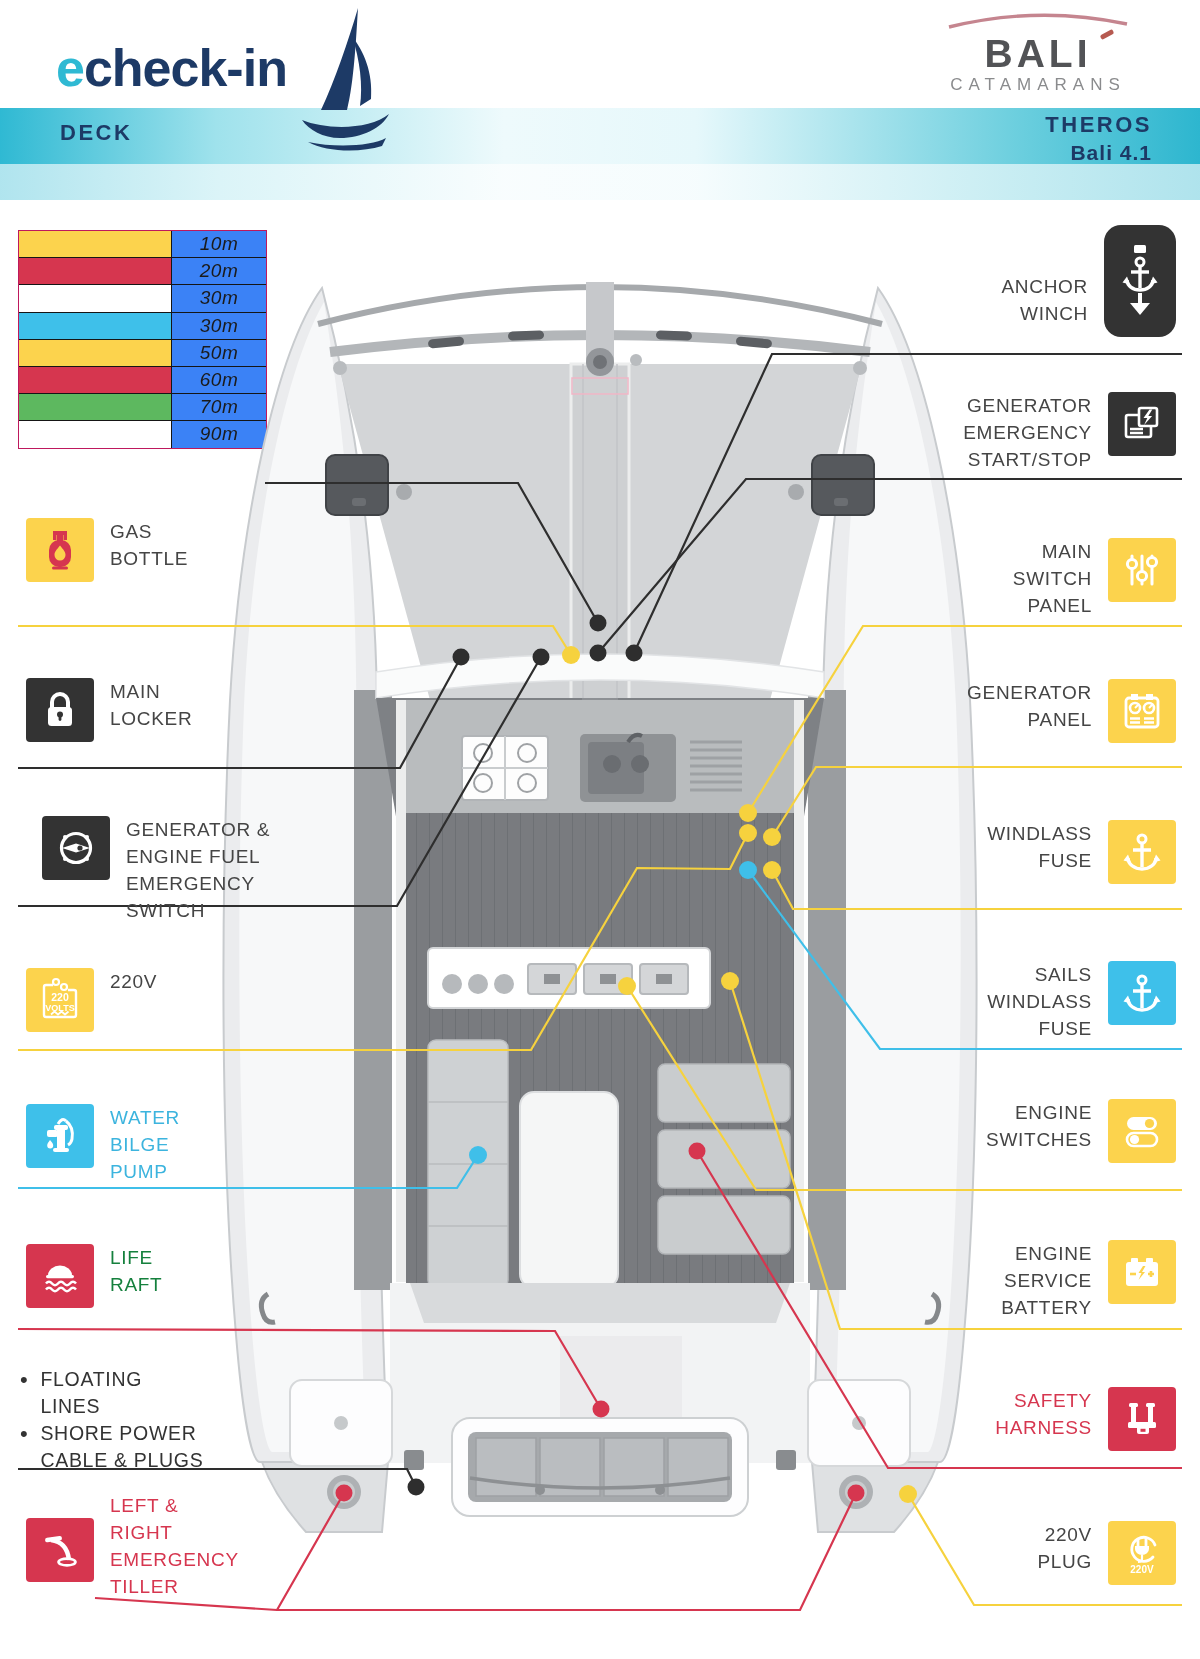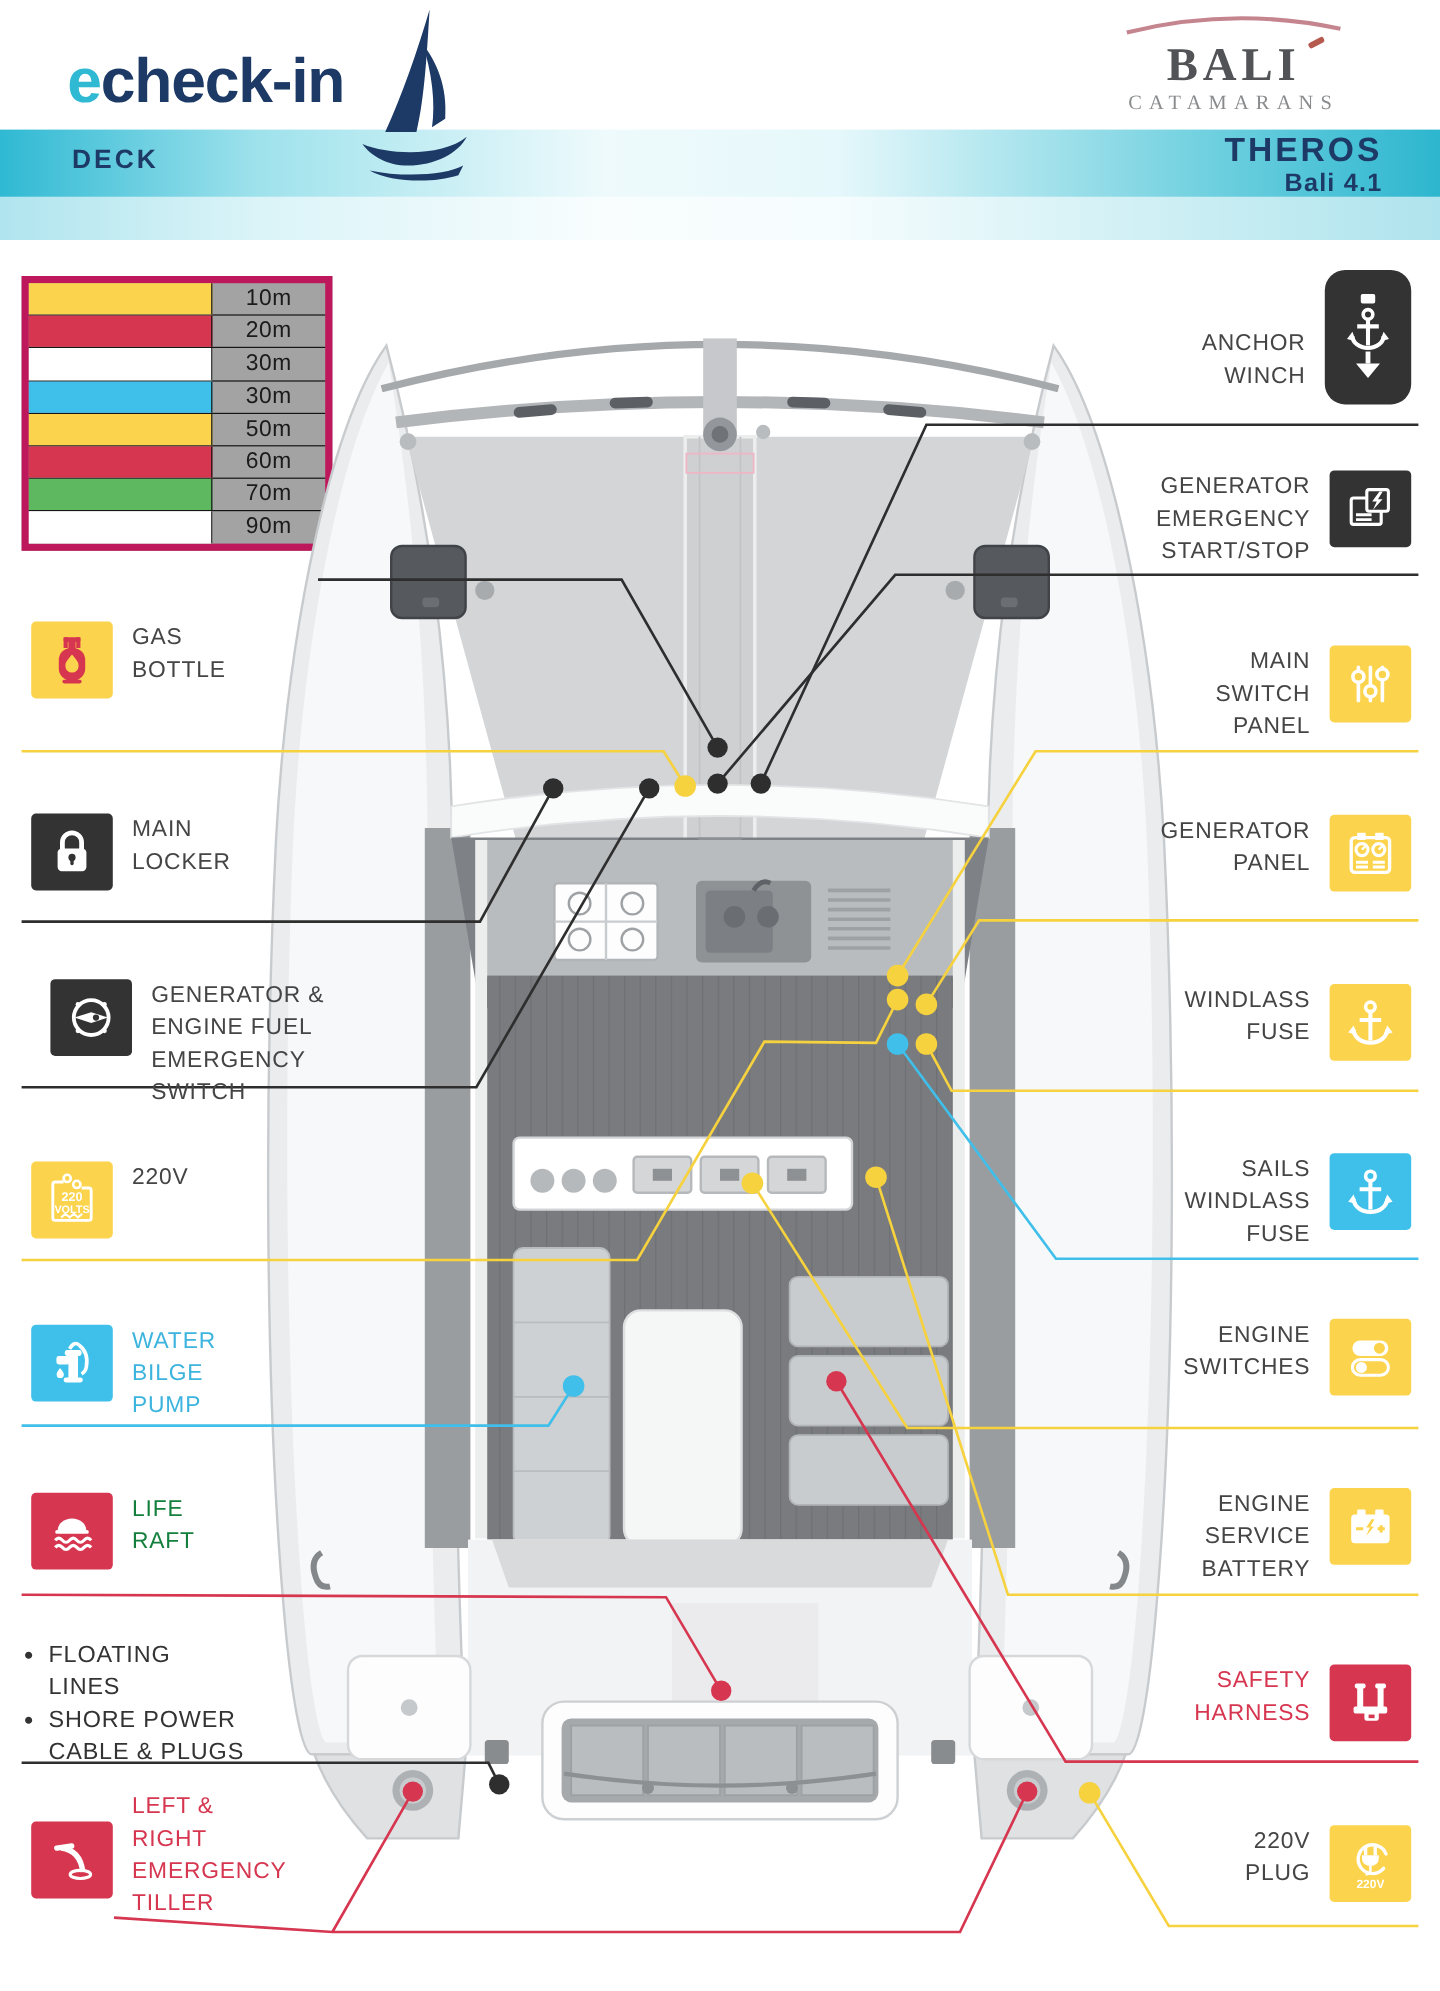"BALI" .bali { font-family: Liberation Serif, serif -> none; right: 62px -> 52px }
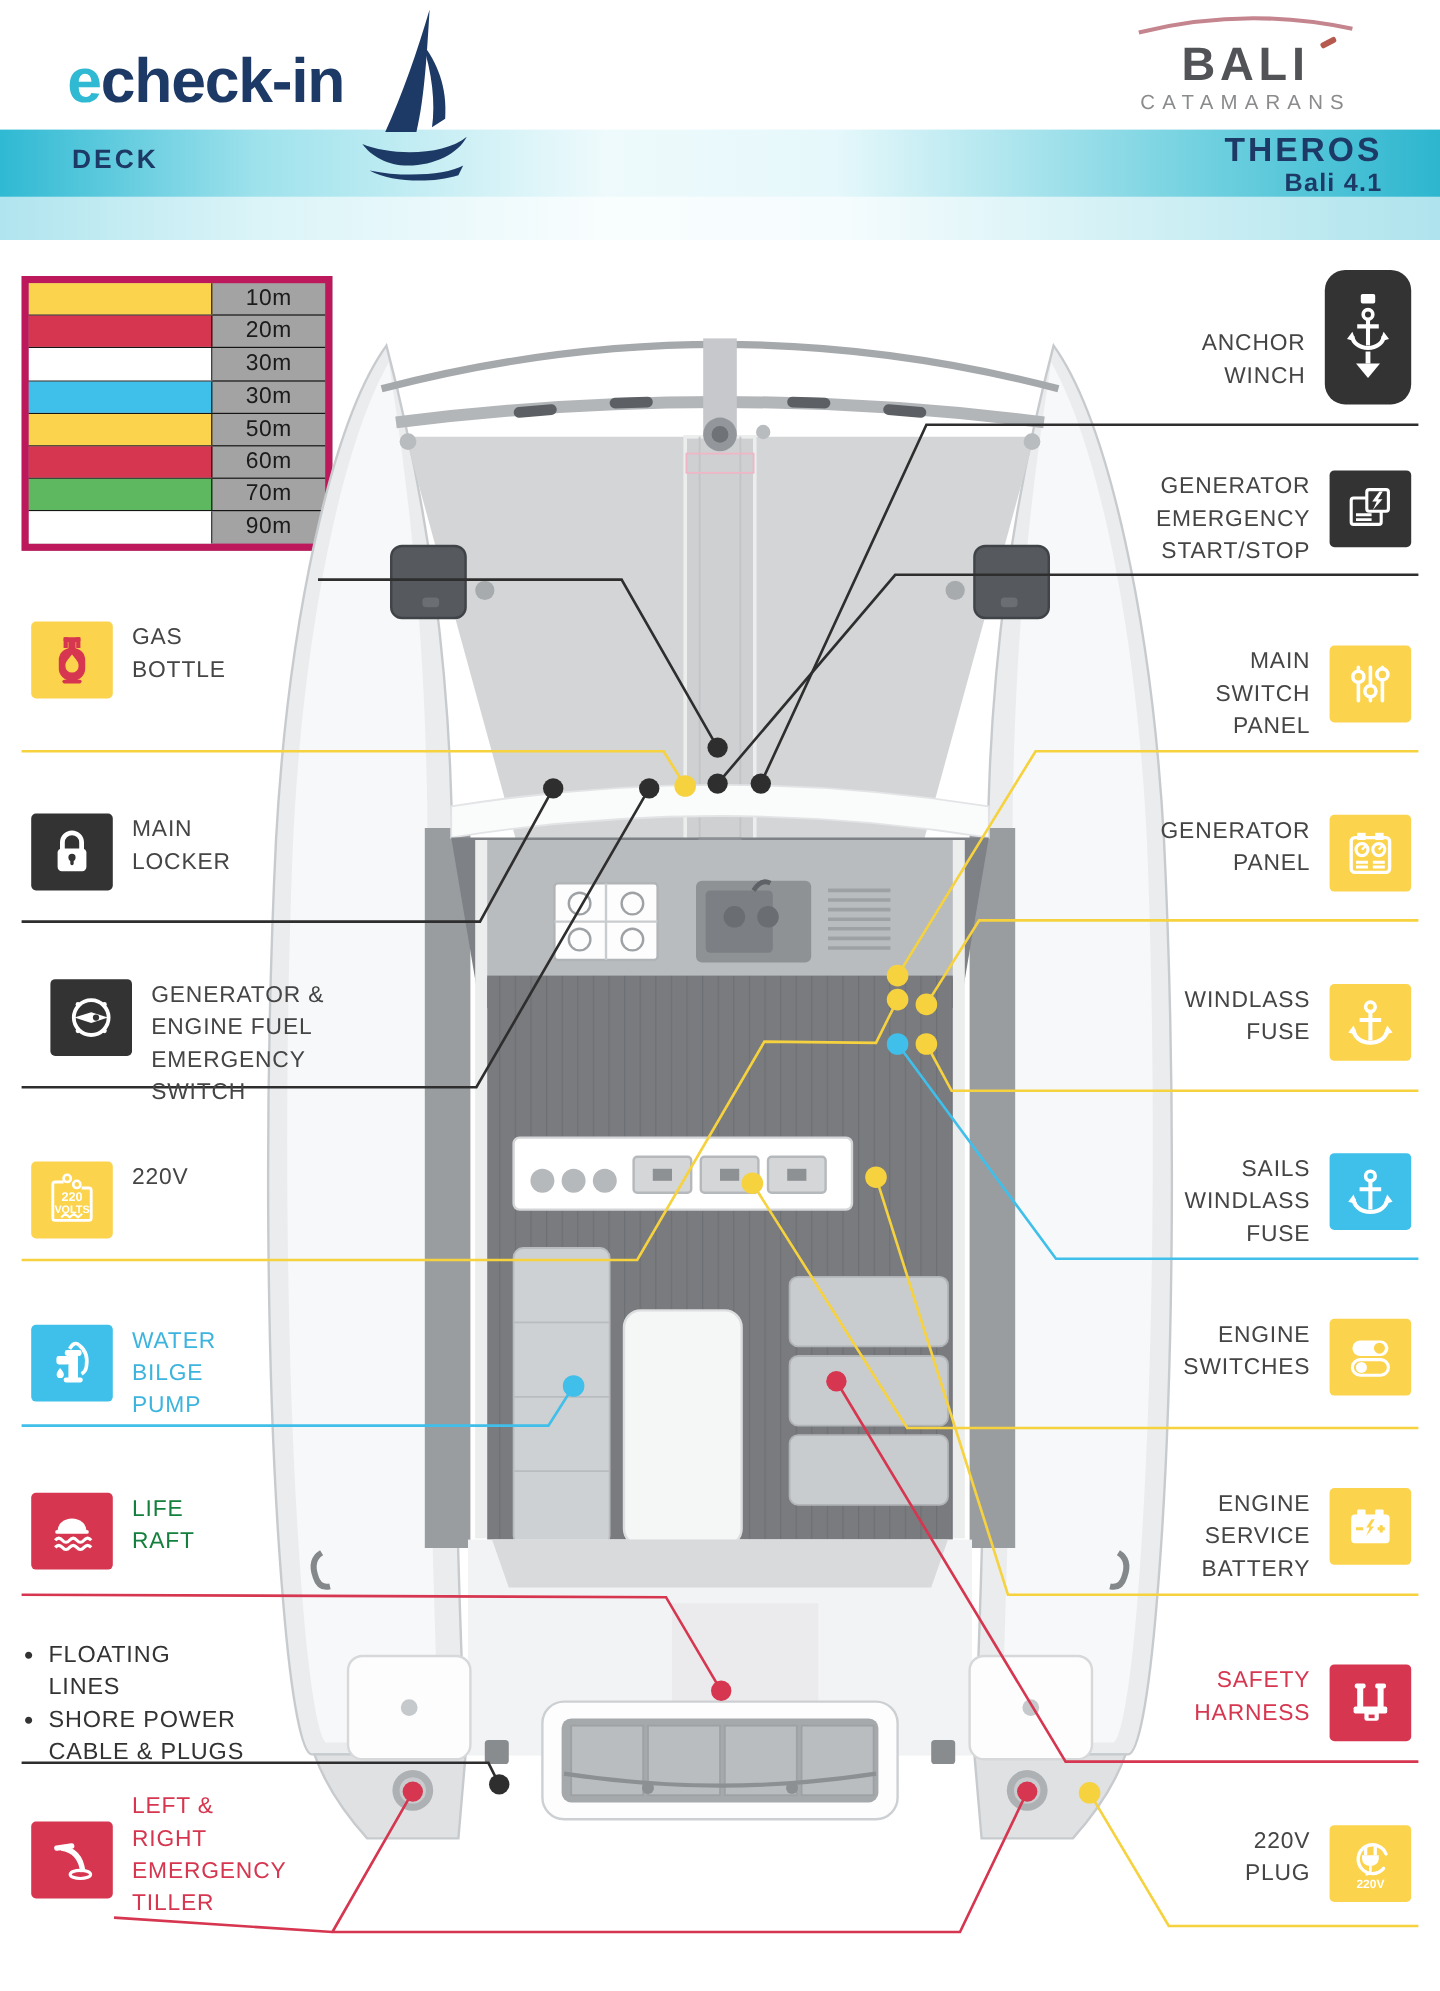"THEROS" .boat-id .nm { font-size: 28px -> 22px }
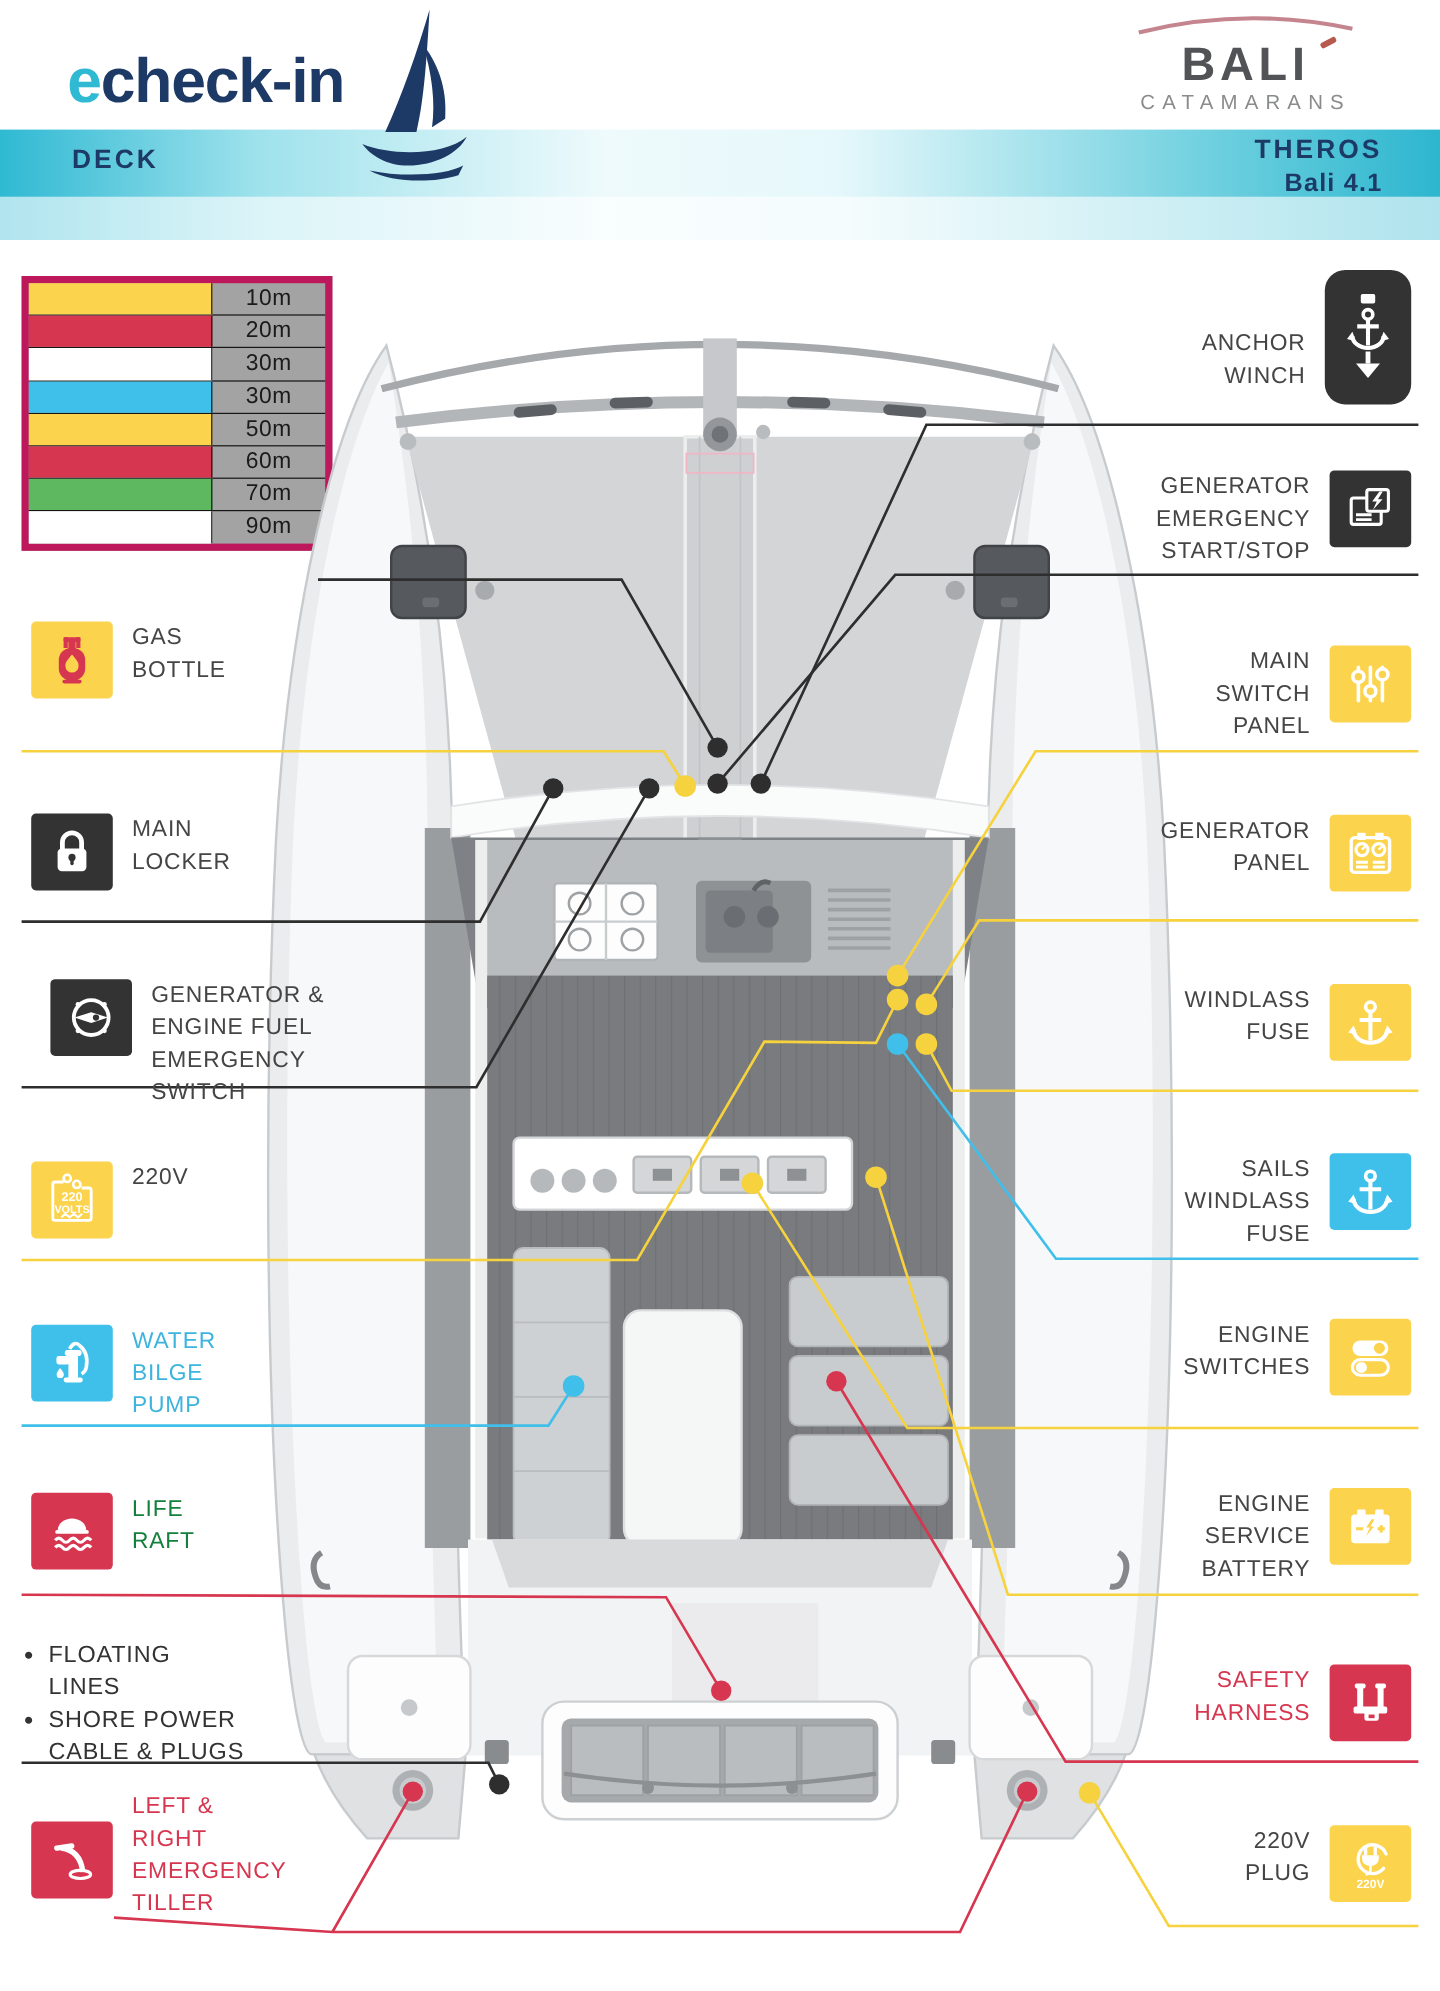"10m" .lg { background: #a3a3a3 -> #3b82f6; border: 6px solid #be185d -> 1px solid #be185d; font-style: none -> italic }
